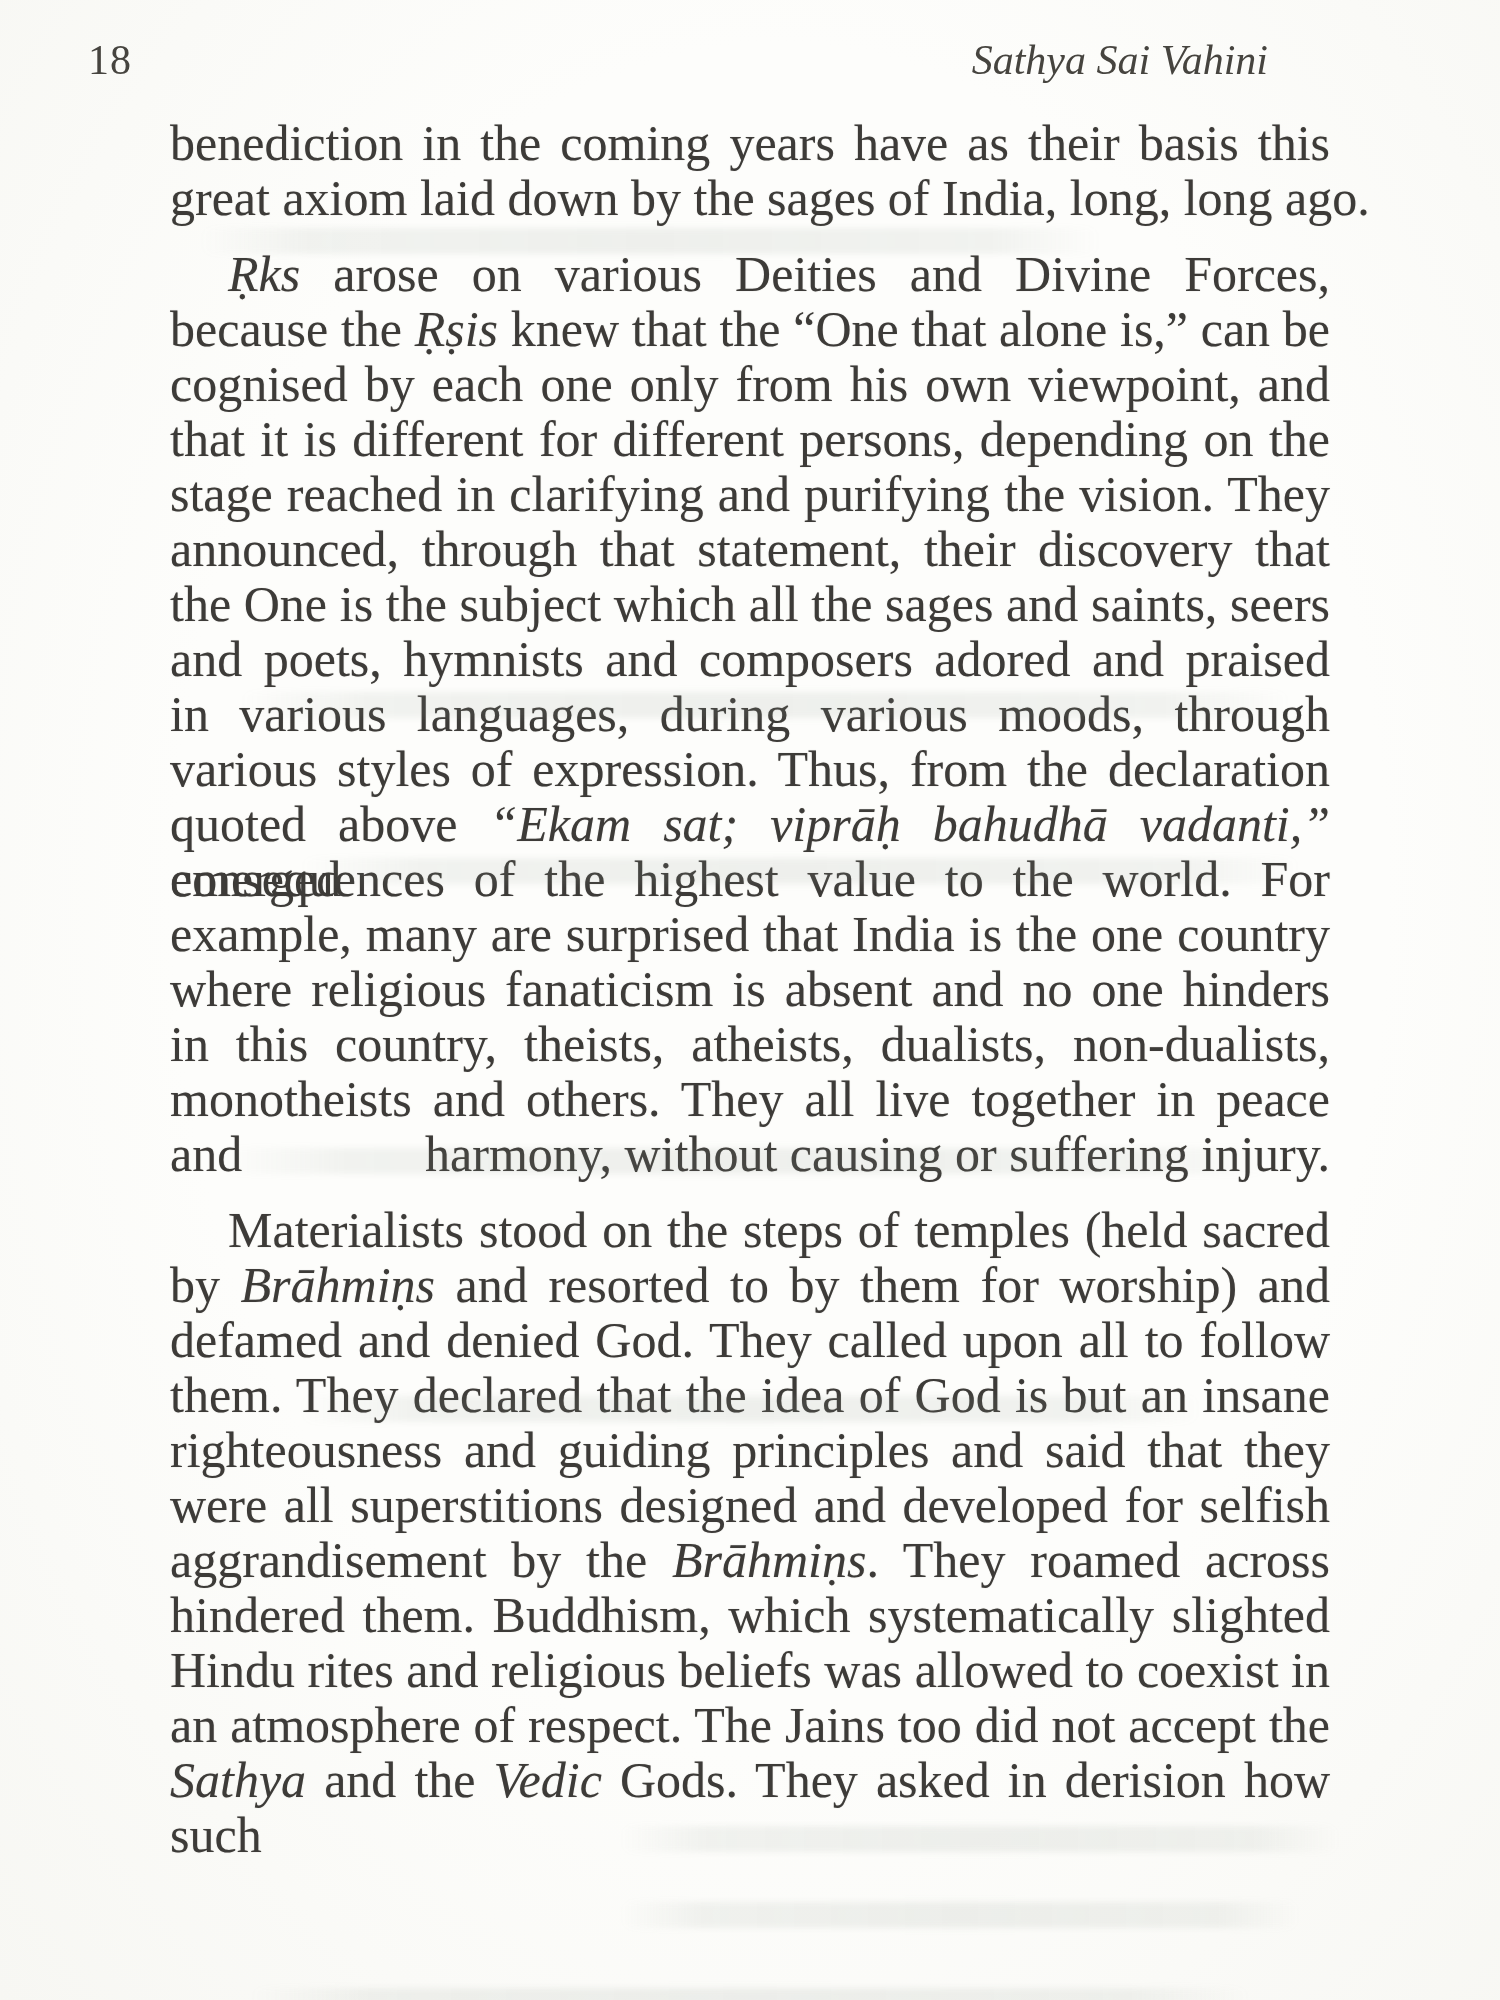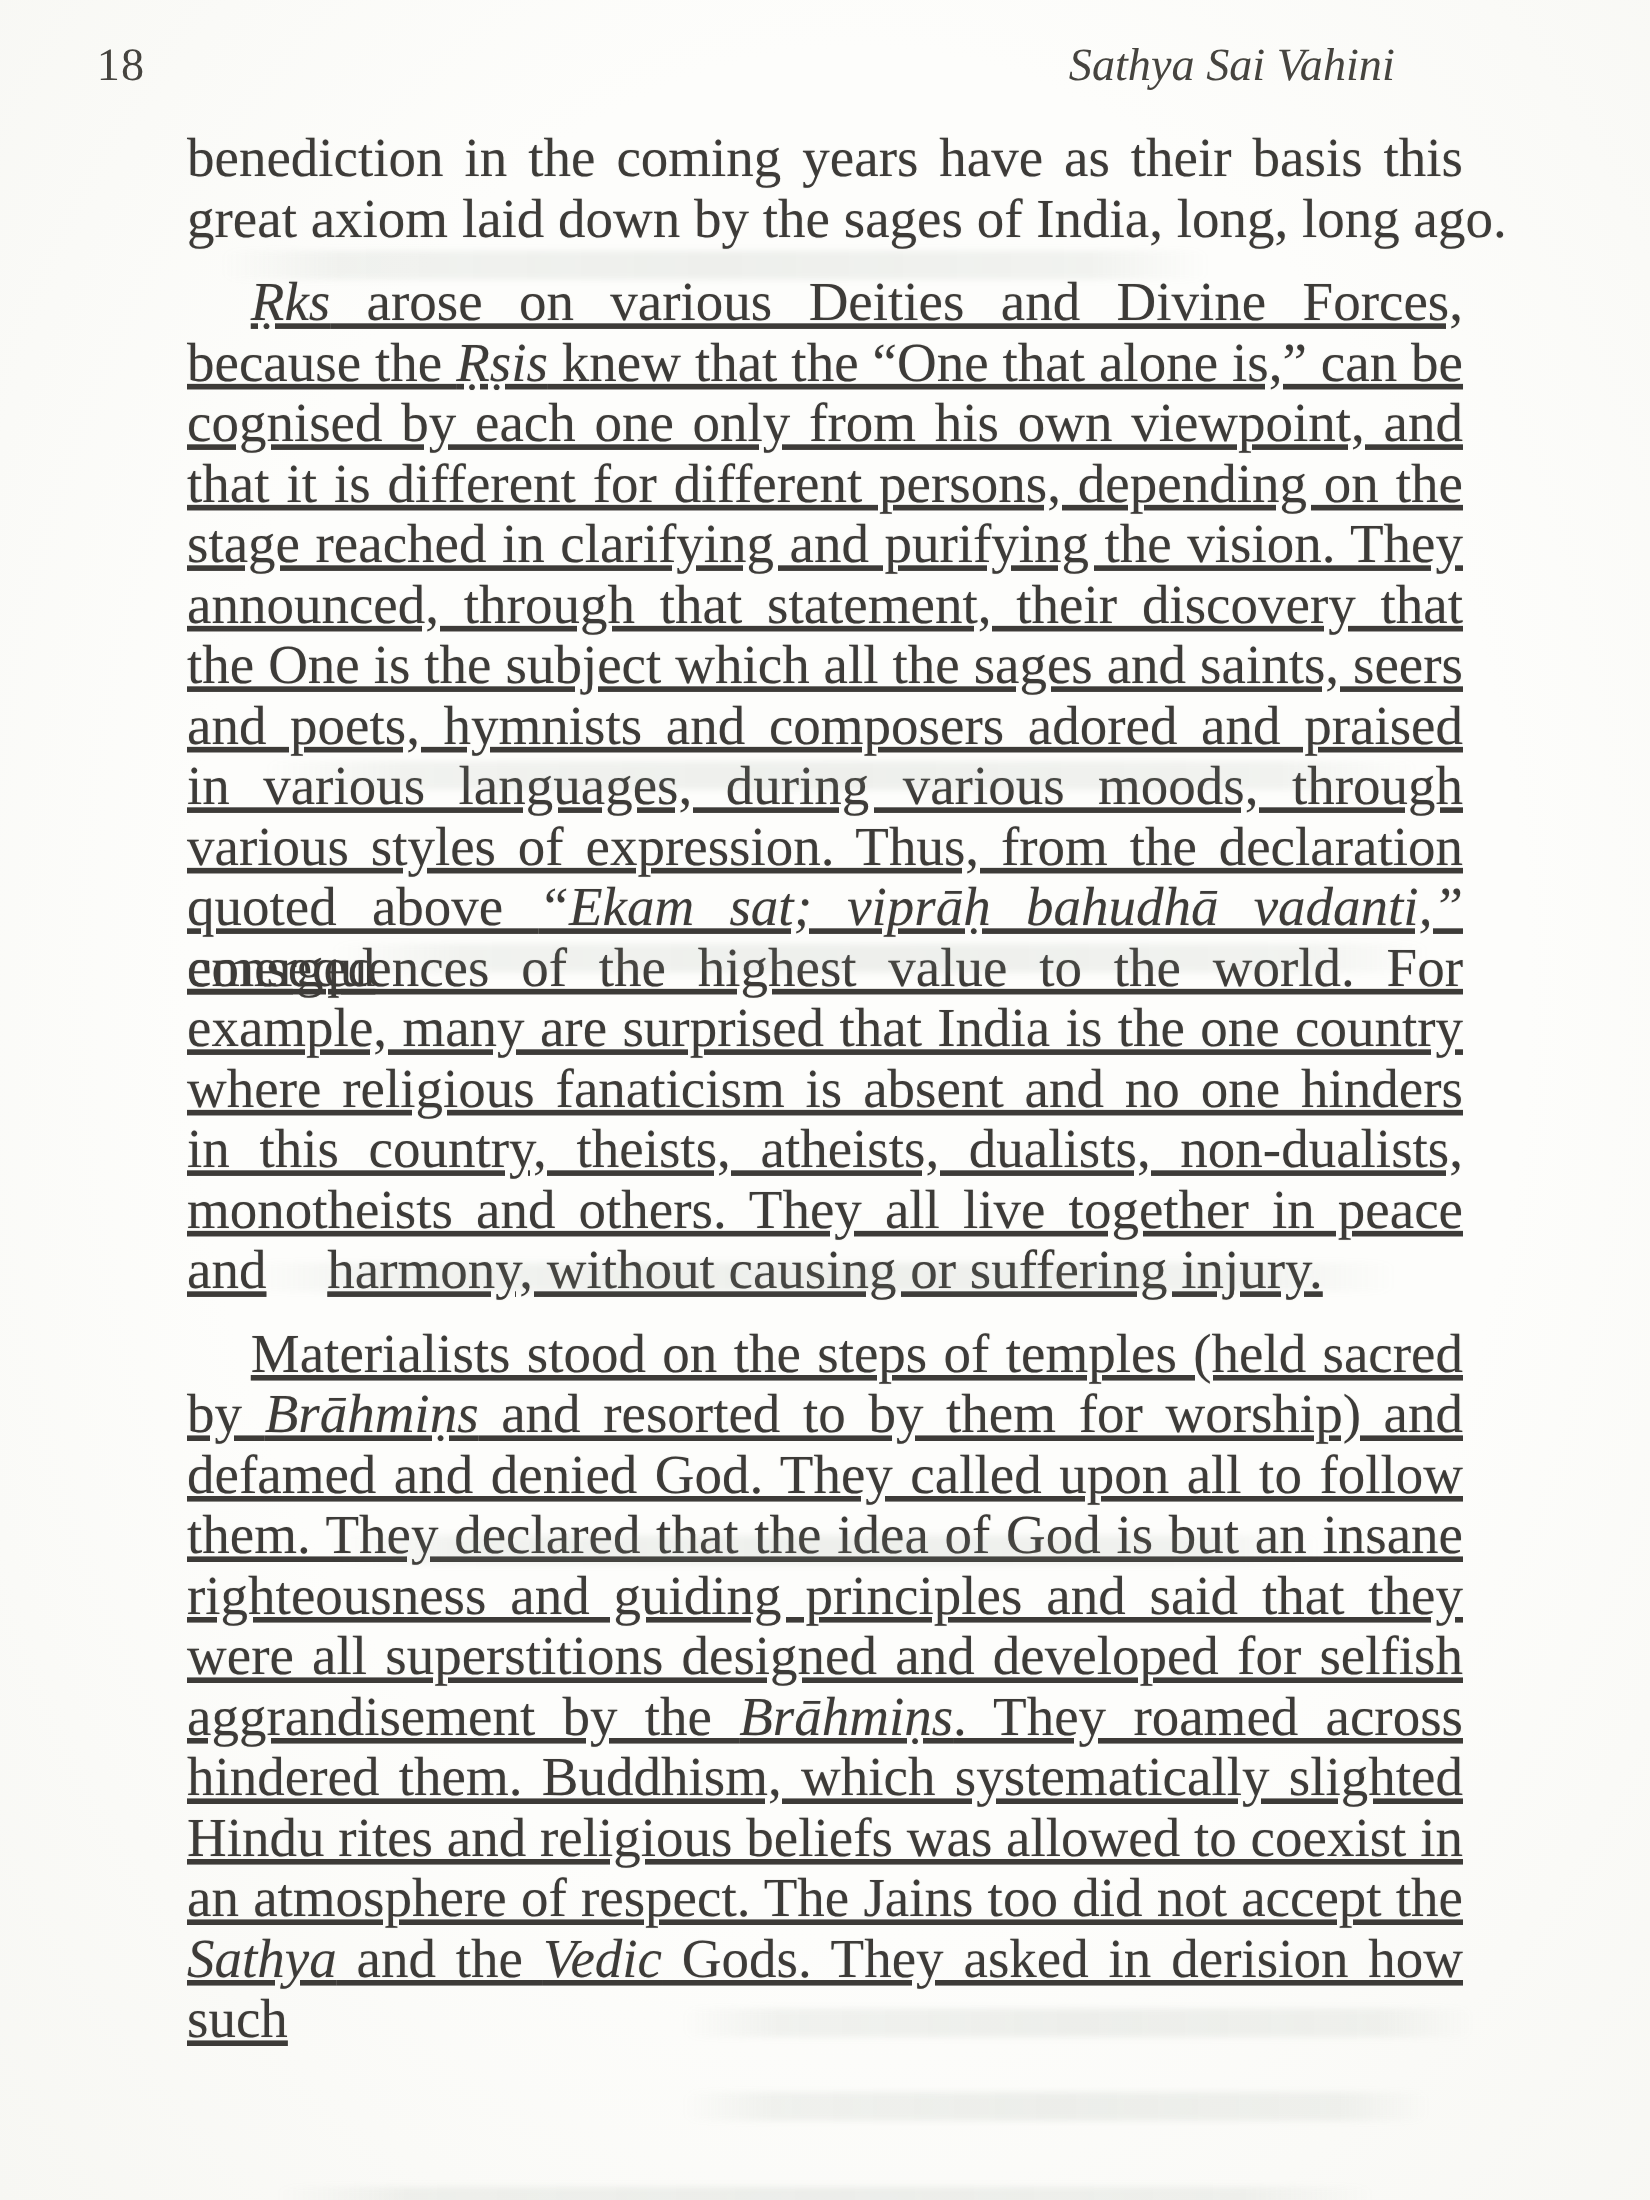"great axiom laid down by" .text-line.natural { text-align: center -> right }
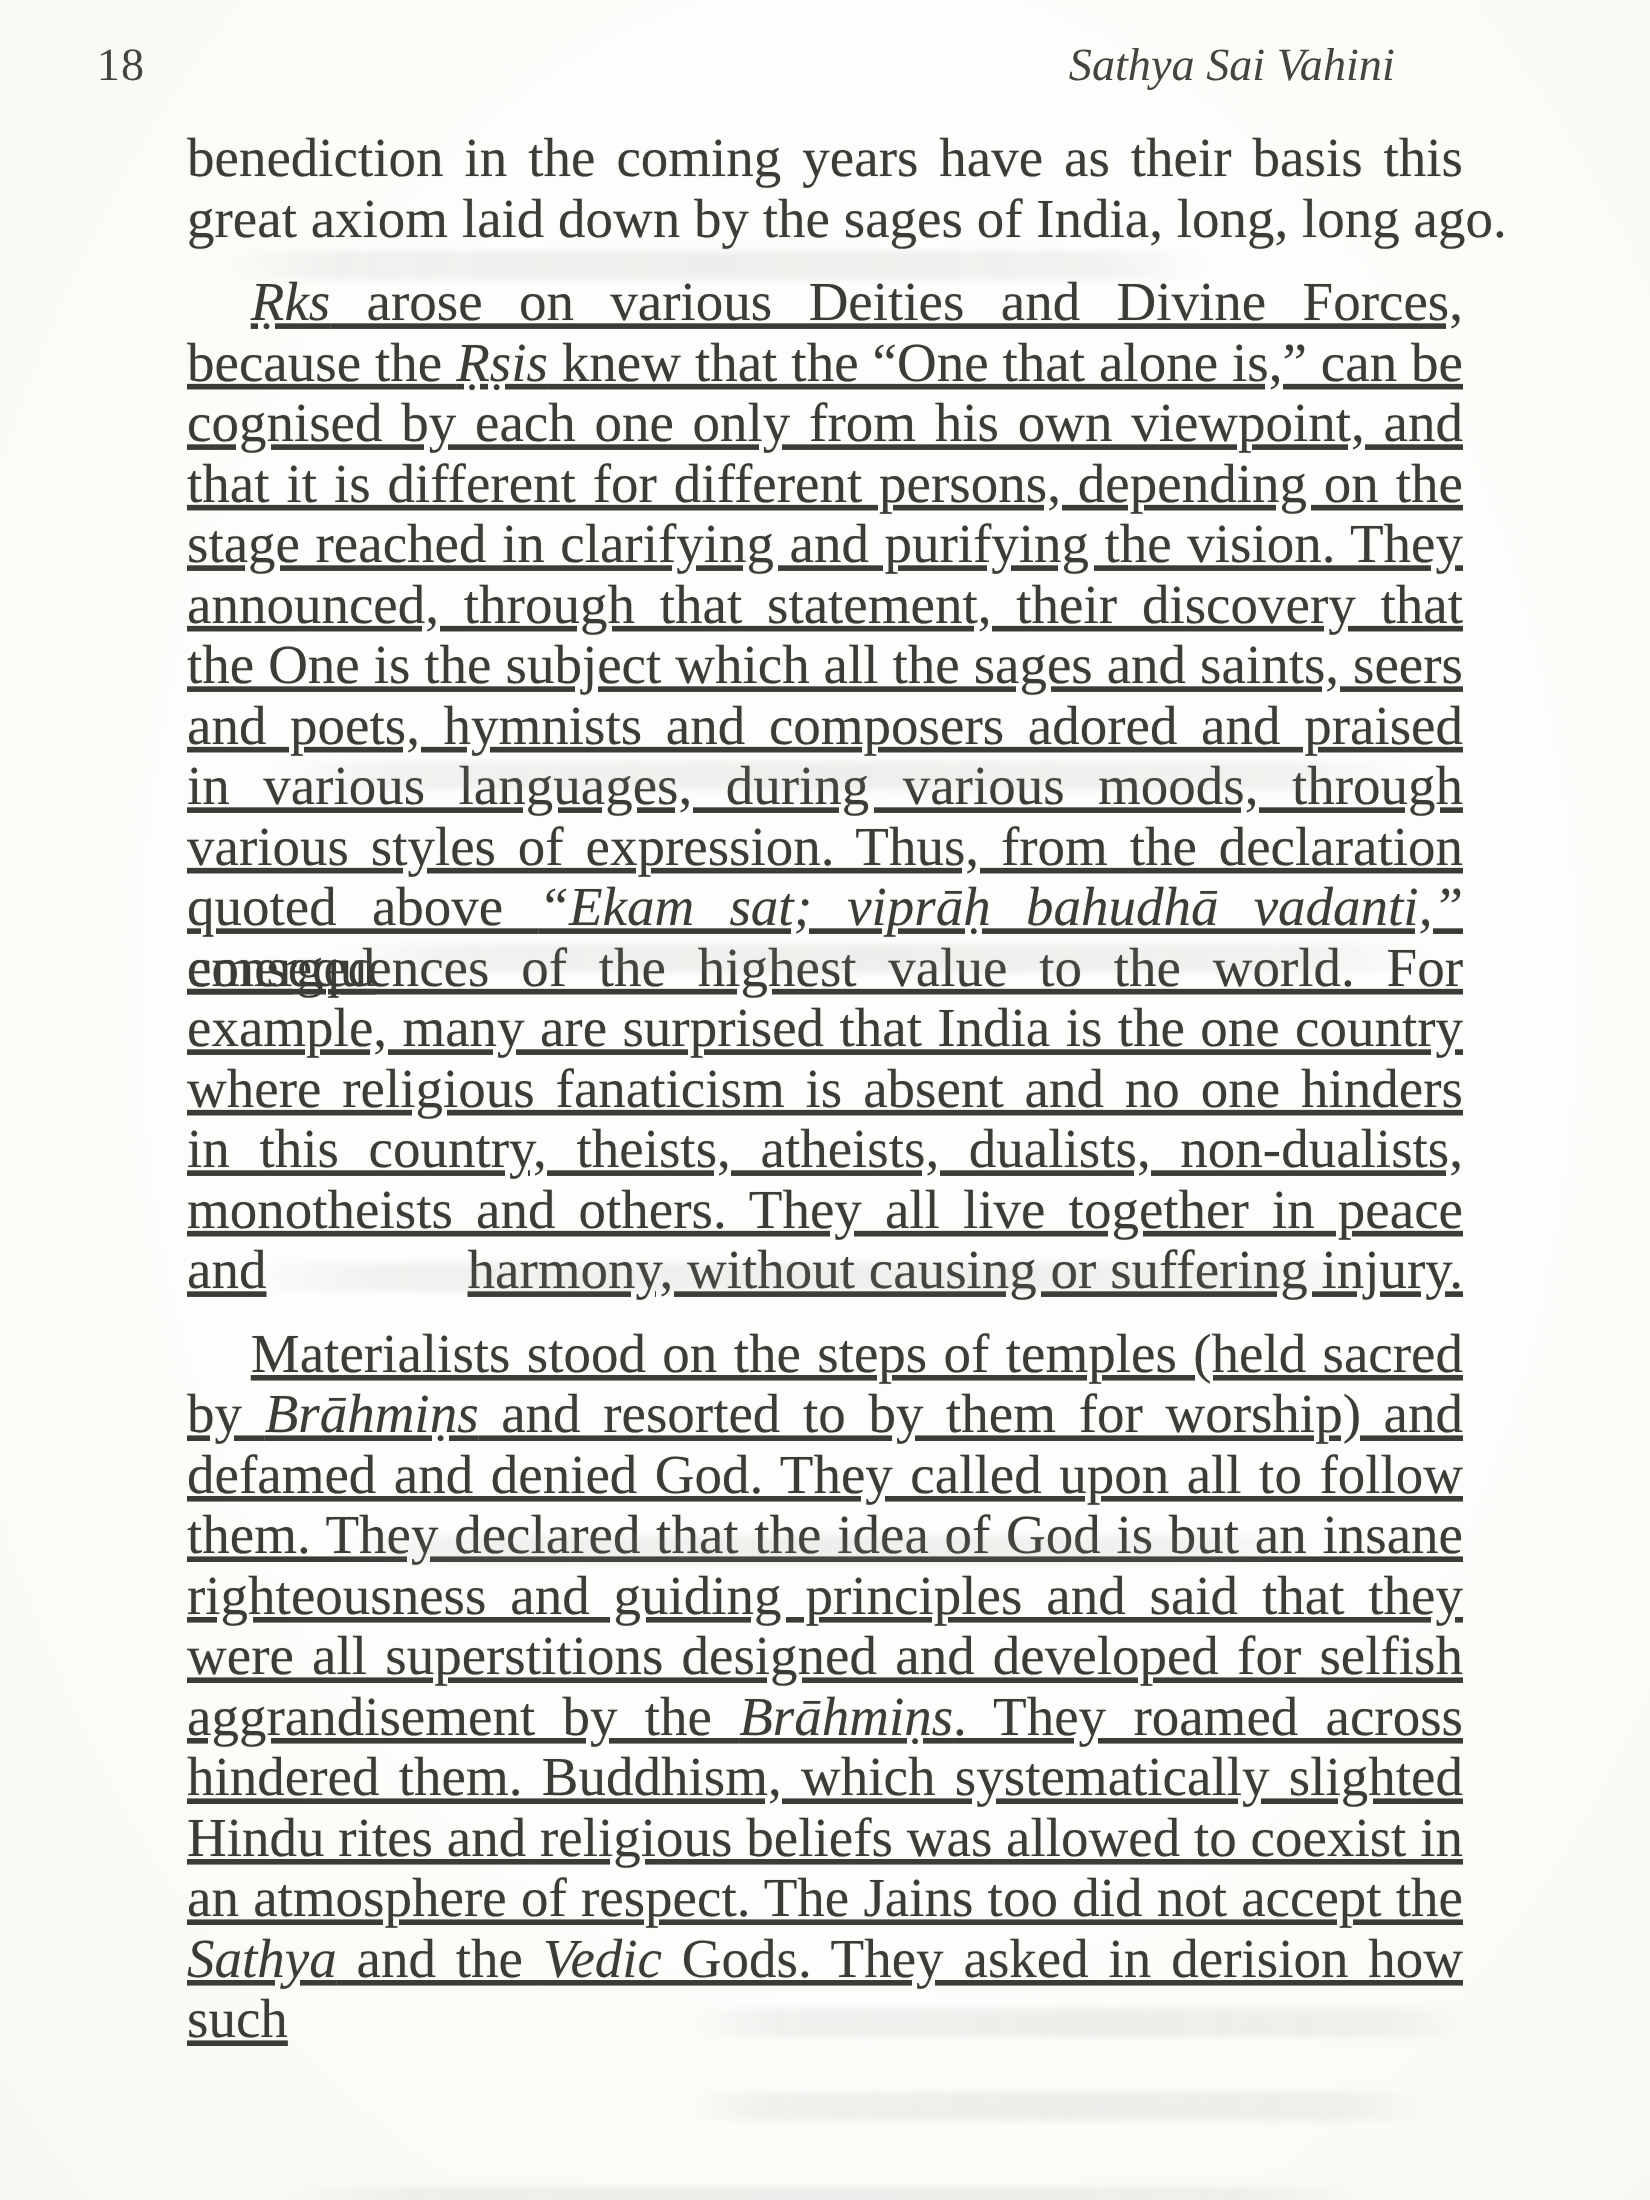"Ṛks arose on various Deities" .paragraph + .paragraph { text-decoration: underline -> none }
